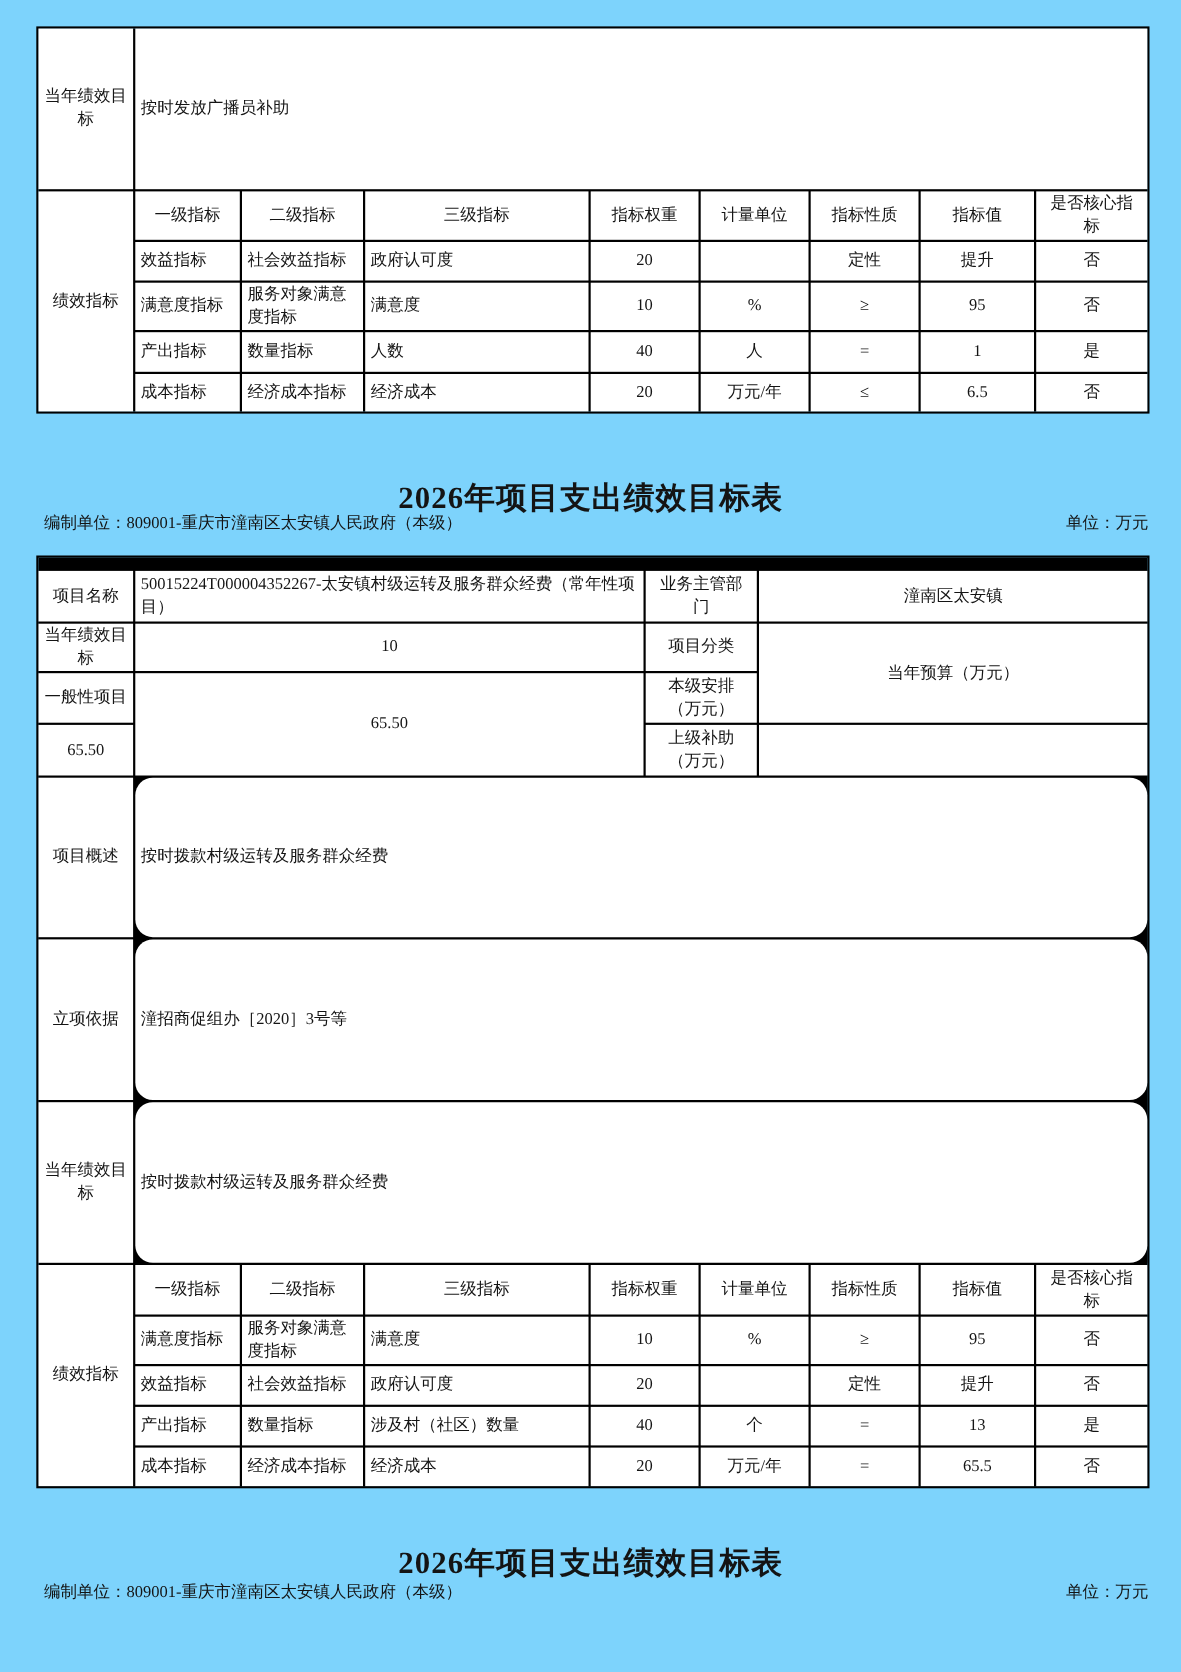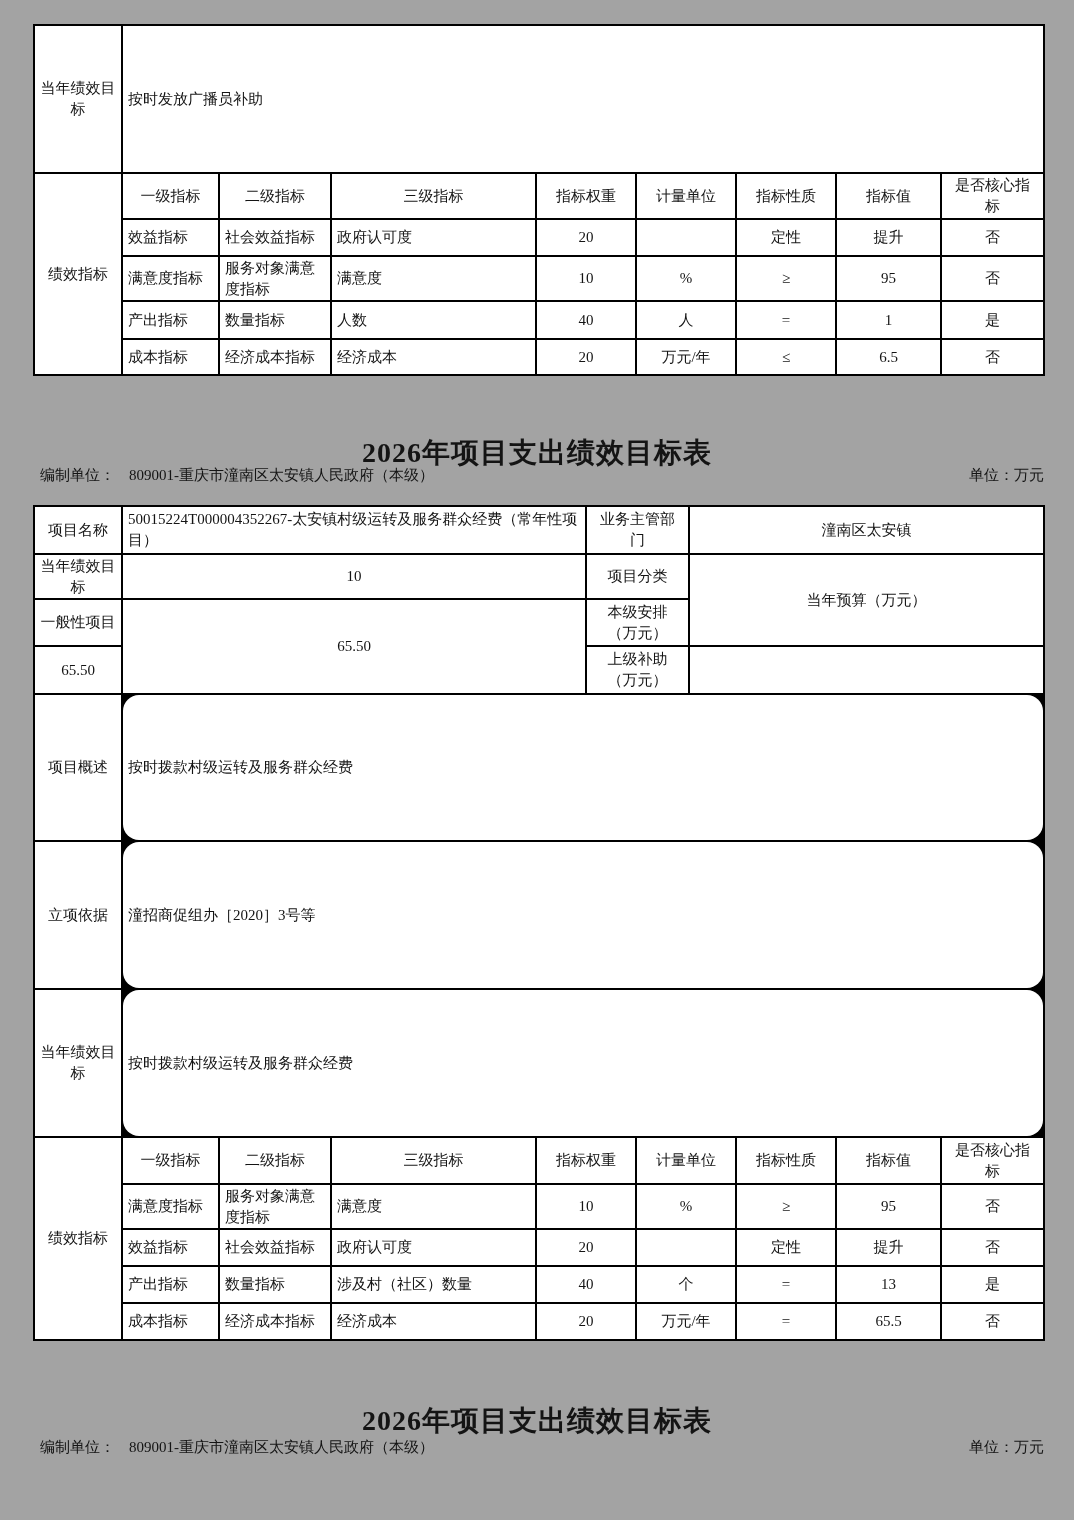"当年绩效目标" .page { background: #a3a3a3 -> #7dd3fc }
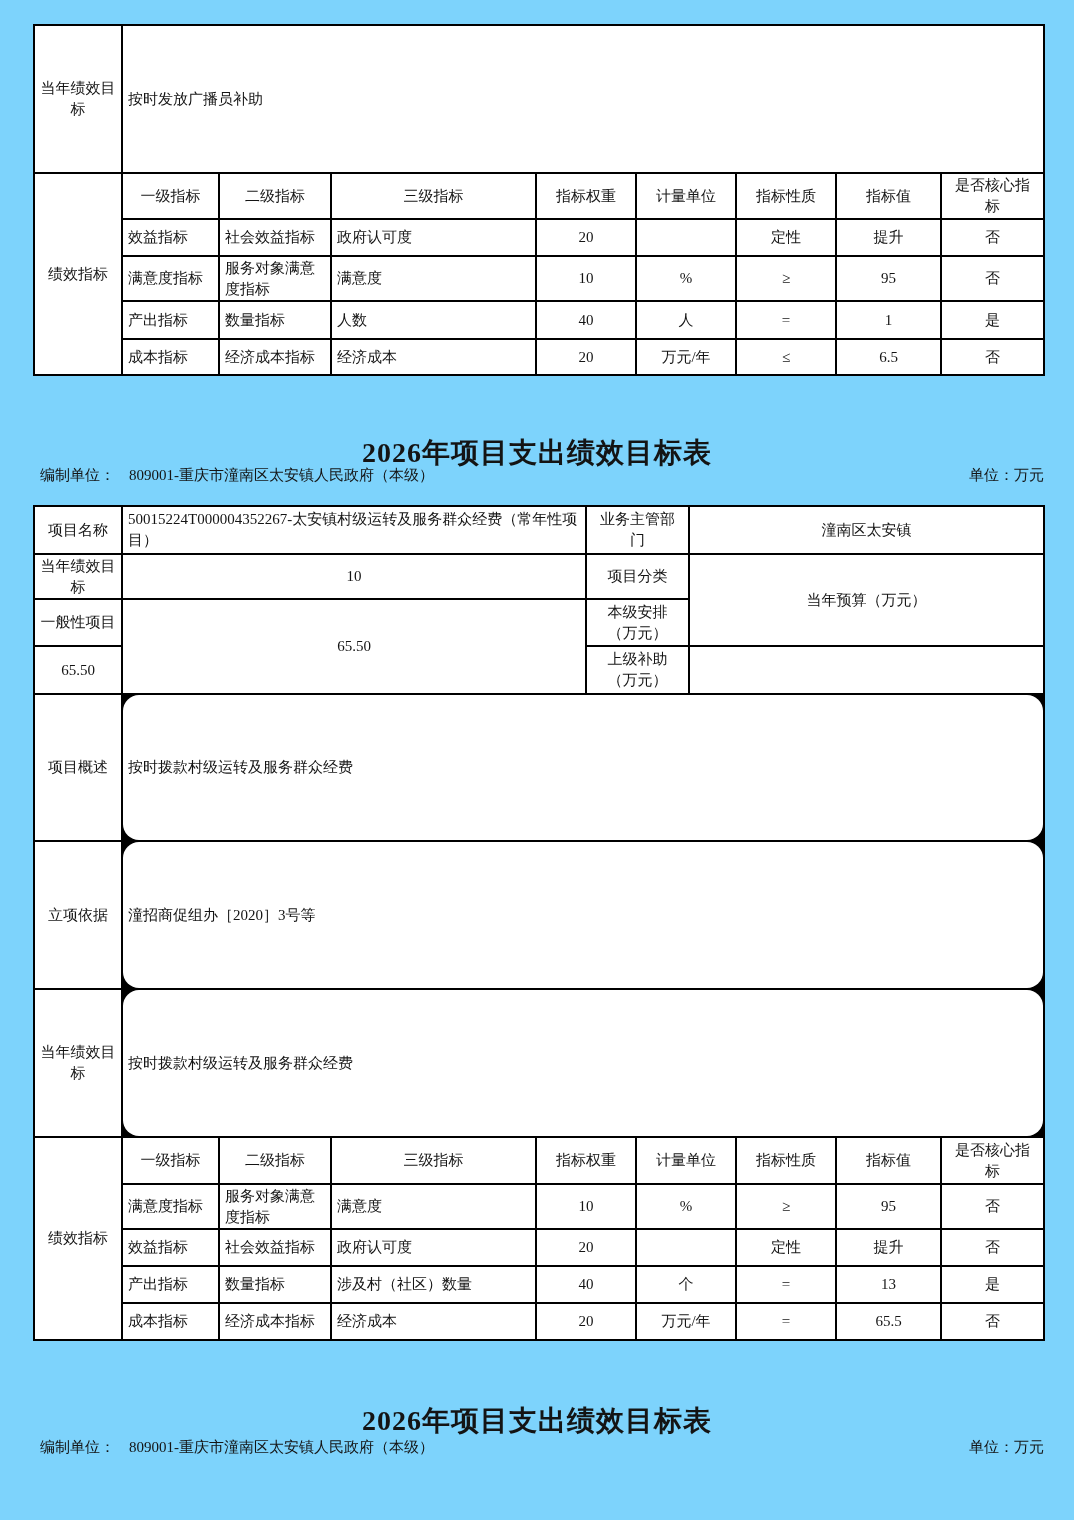"编制单位：" .meta-left { gap: 14px -> none }
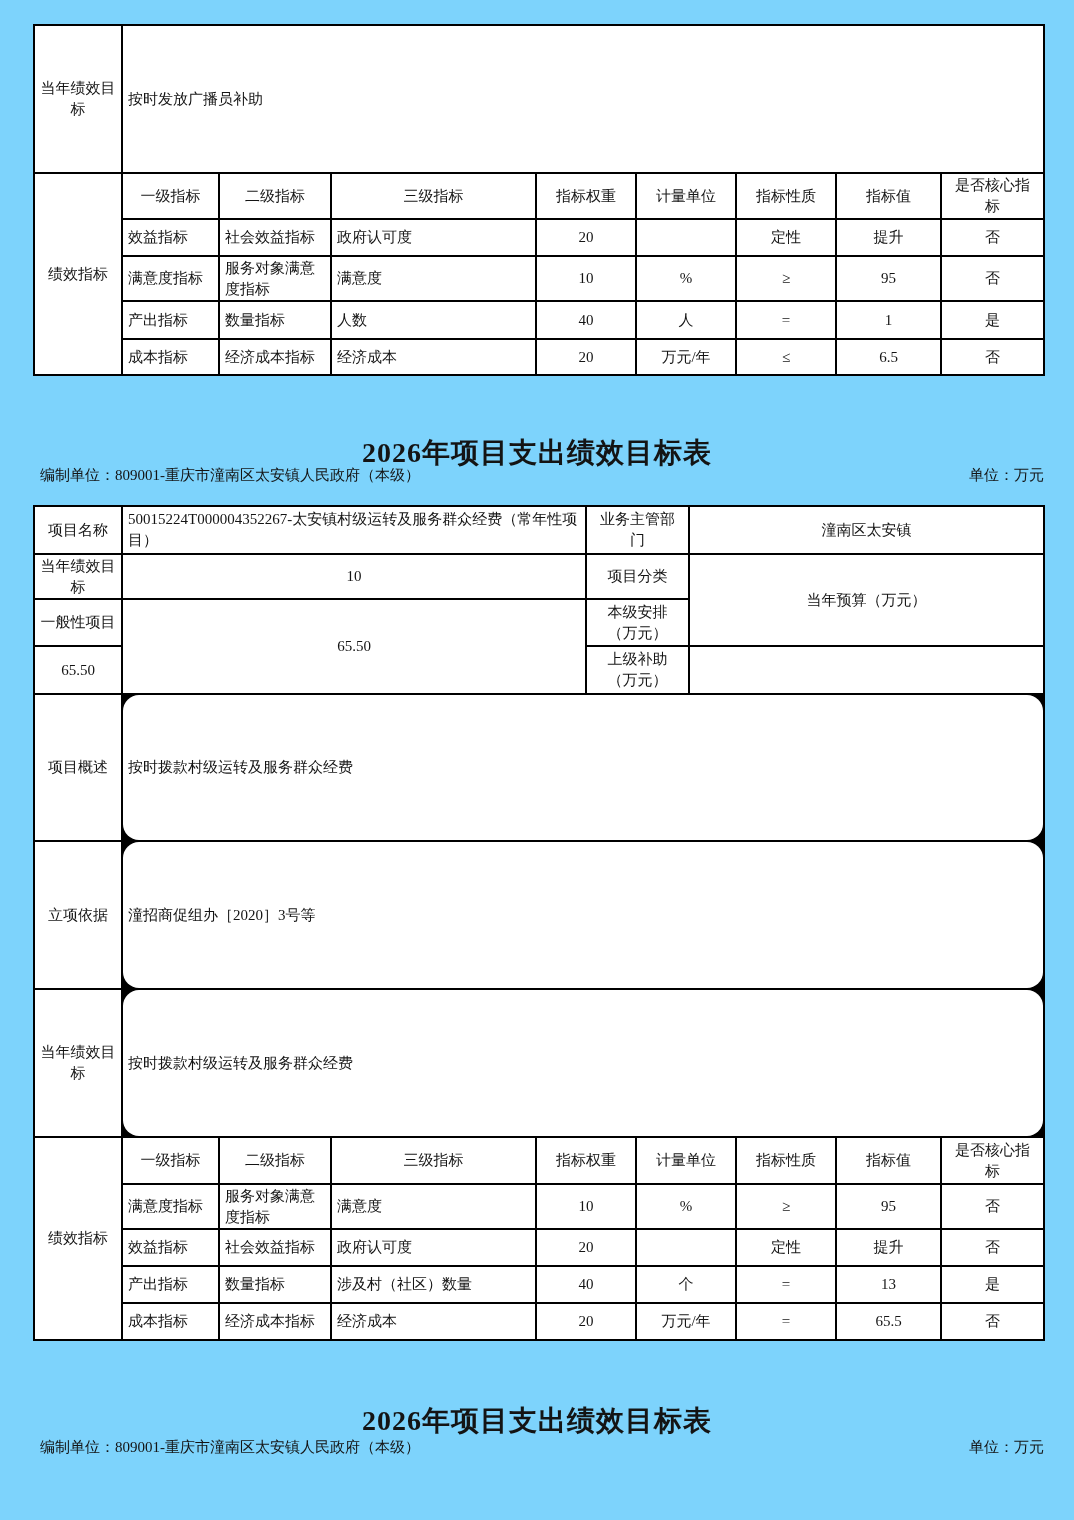"项目名称" #tableB .g1 { margin-top: none -> 12px }
